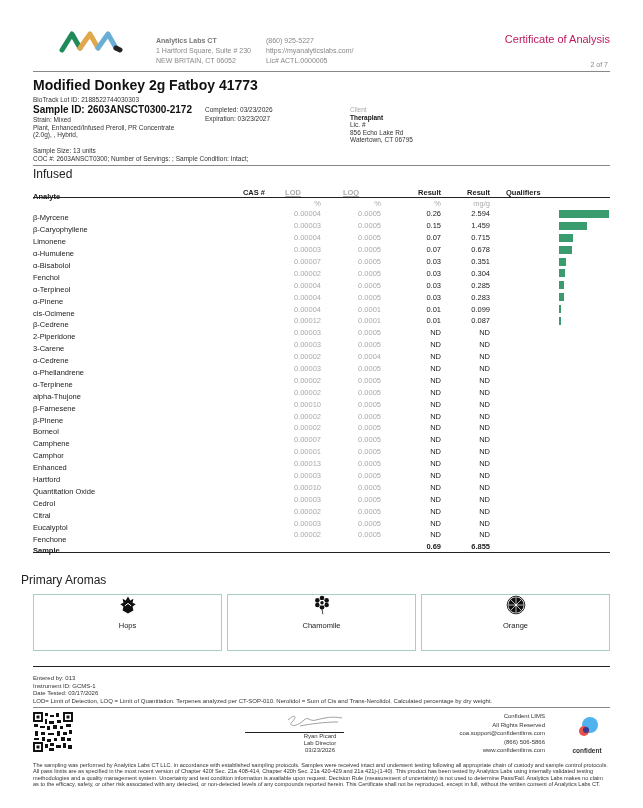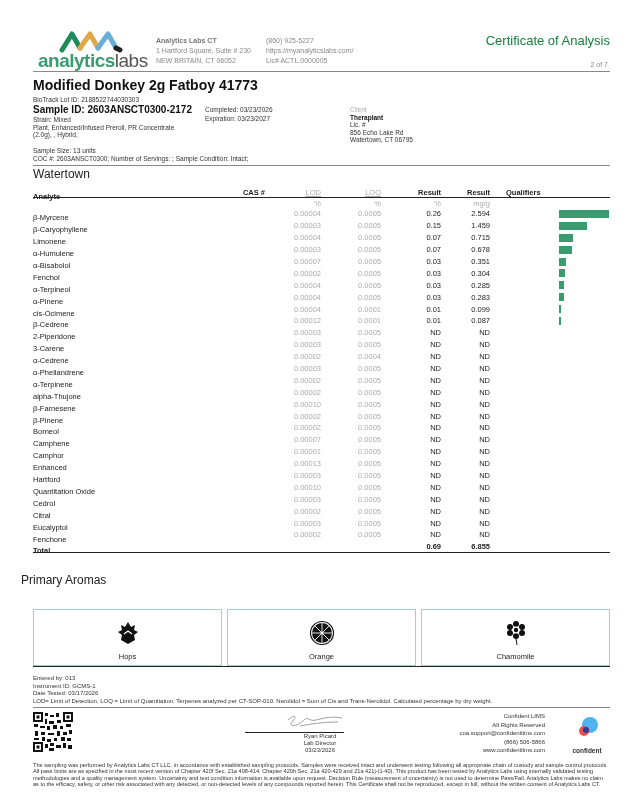"Certificate of Analysis" .coa-title { color: #15803d -> #be185d; font-size: 13px -> 11px }
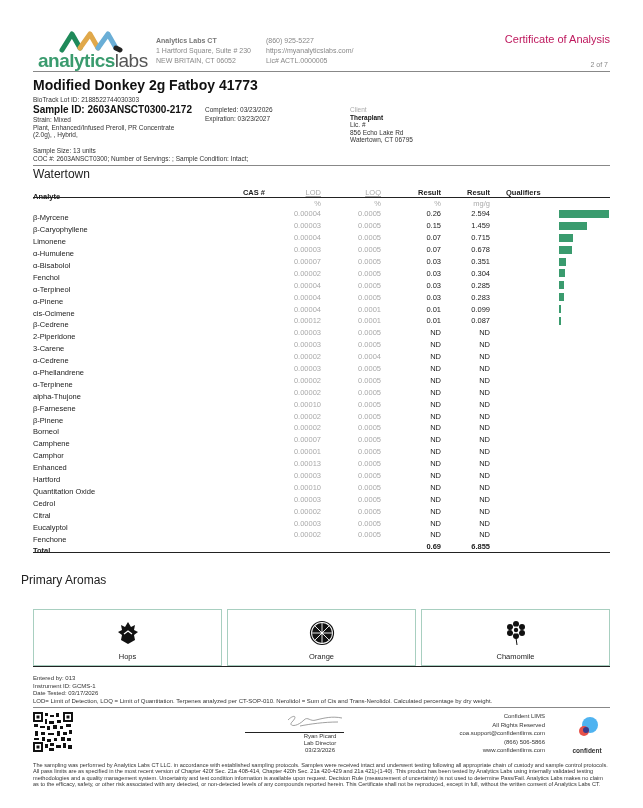"analyticslabs" div.logo-text { html: <div><span>analytics</span><span>labs</span></div> -> none }
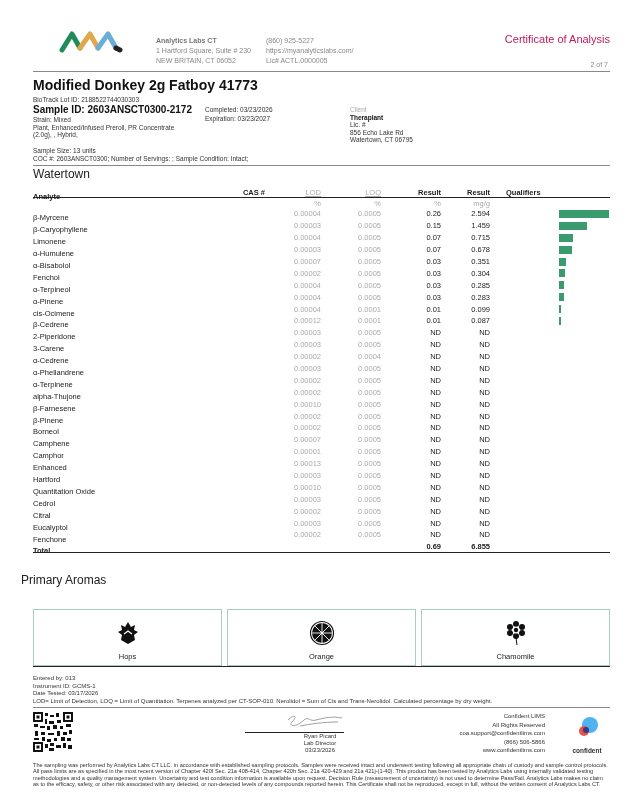"Watertown" div.abs { text: Watertown -> Infused }
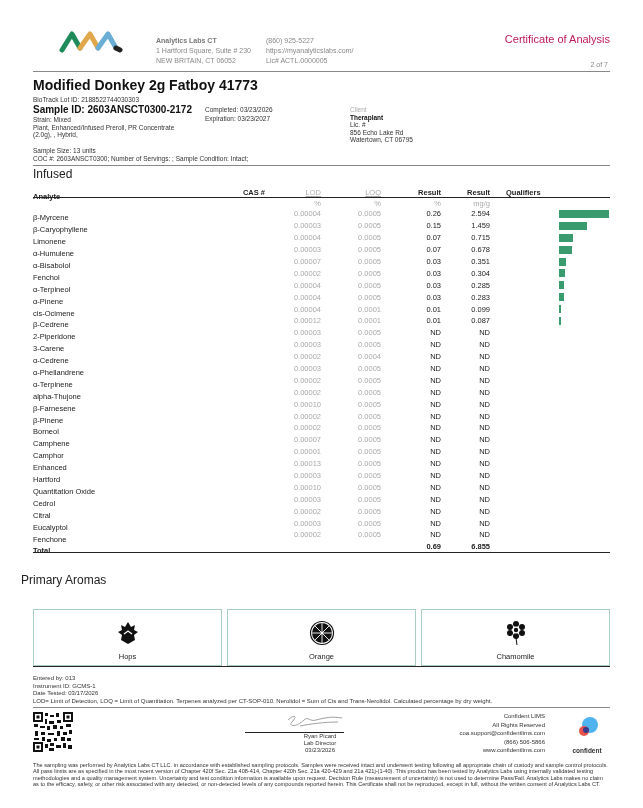"LOD" .head .c-lod, .head .c-loq { font-weight: normal -> bold; text-align: none -> center }
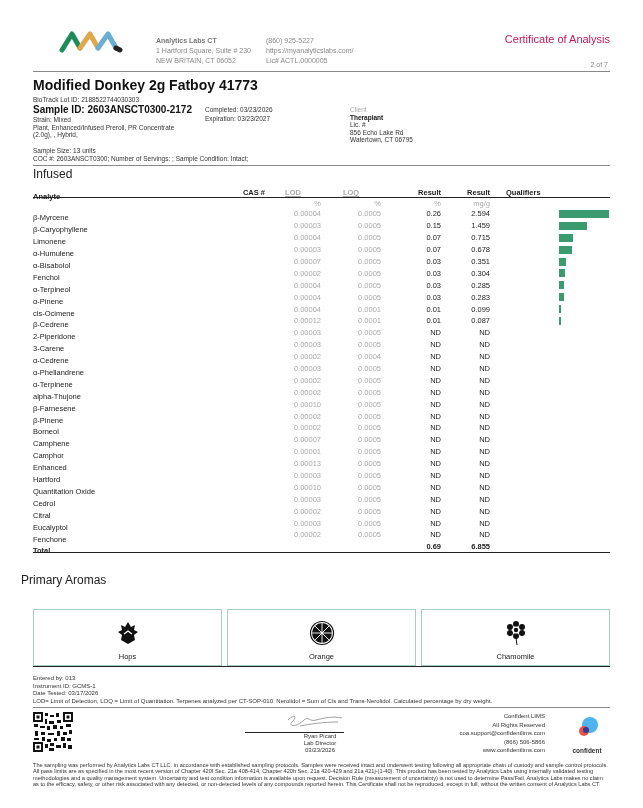"Total" div.c-analyte { text: Total -> Sample }
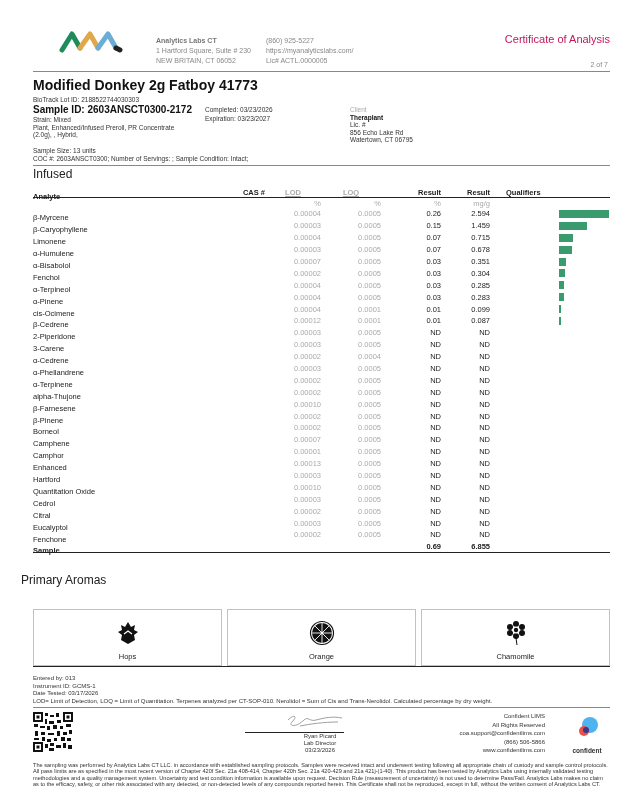"Hops" .aroma { margin-top: 15px -> none; padding-bottom: 4px -> 20px }
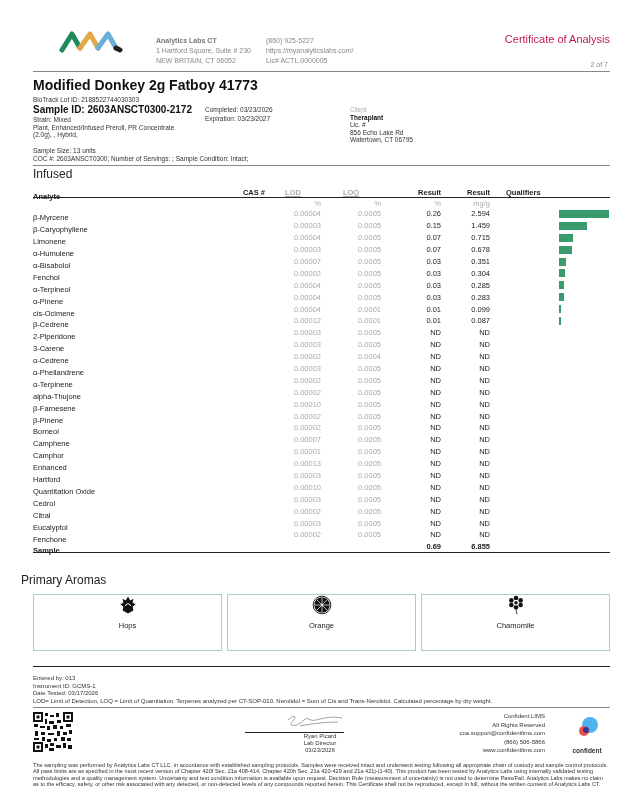"Orange" div.aroma { order: before "Chamomile" -> after "Chamomile" }
